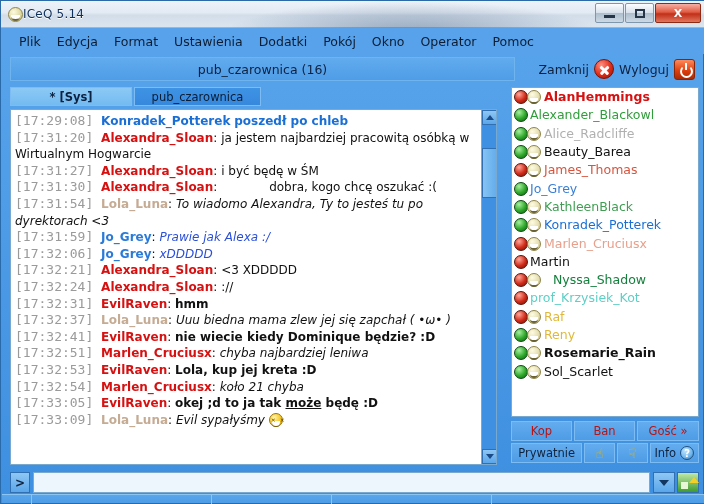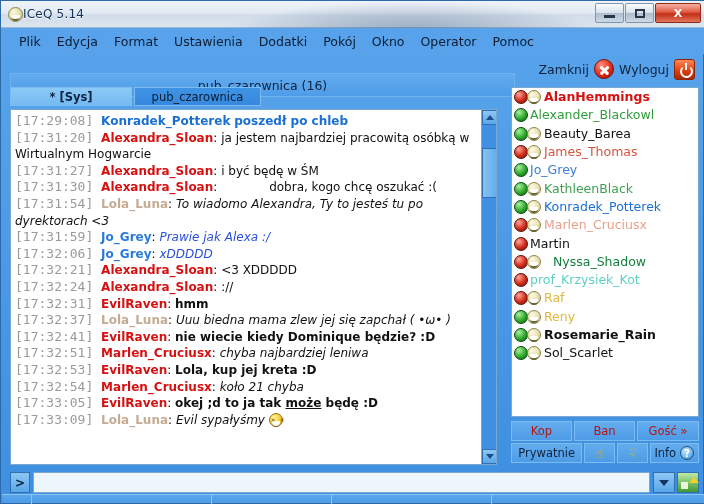"pub_czarownica (16)" #roomheader { top: 72px -> 56px }
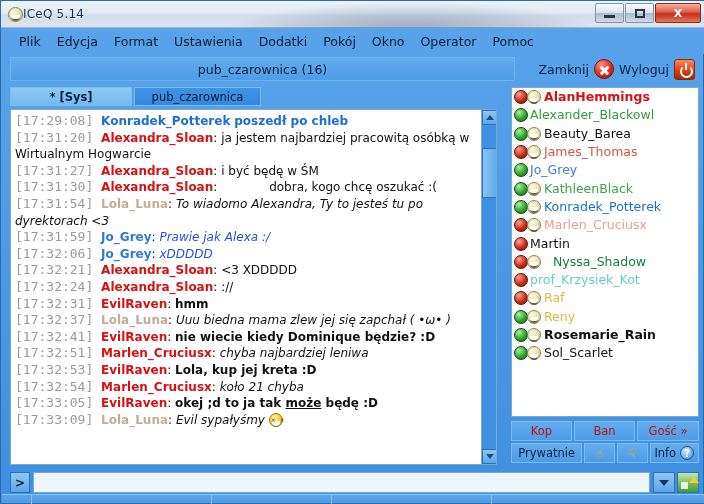"Alice_Radcliffe" div.userrow { html: none -> <div> <span></span> <span></span> <span>Alice_Radcliffe</span> </div> }
